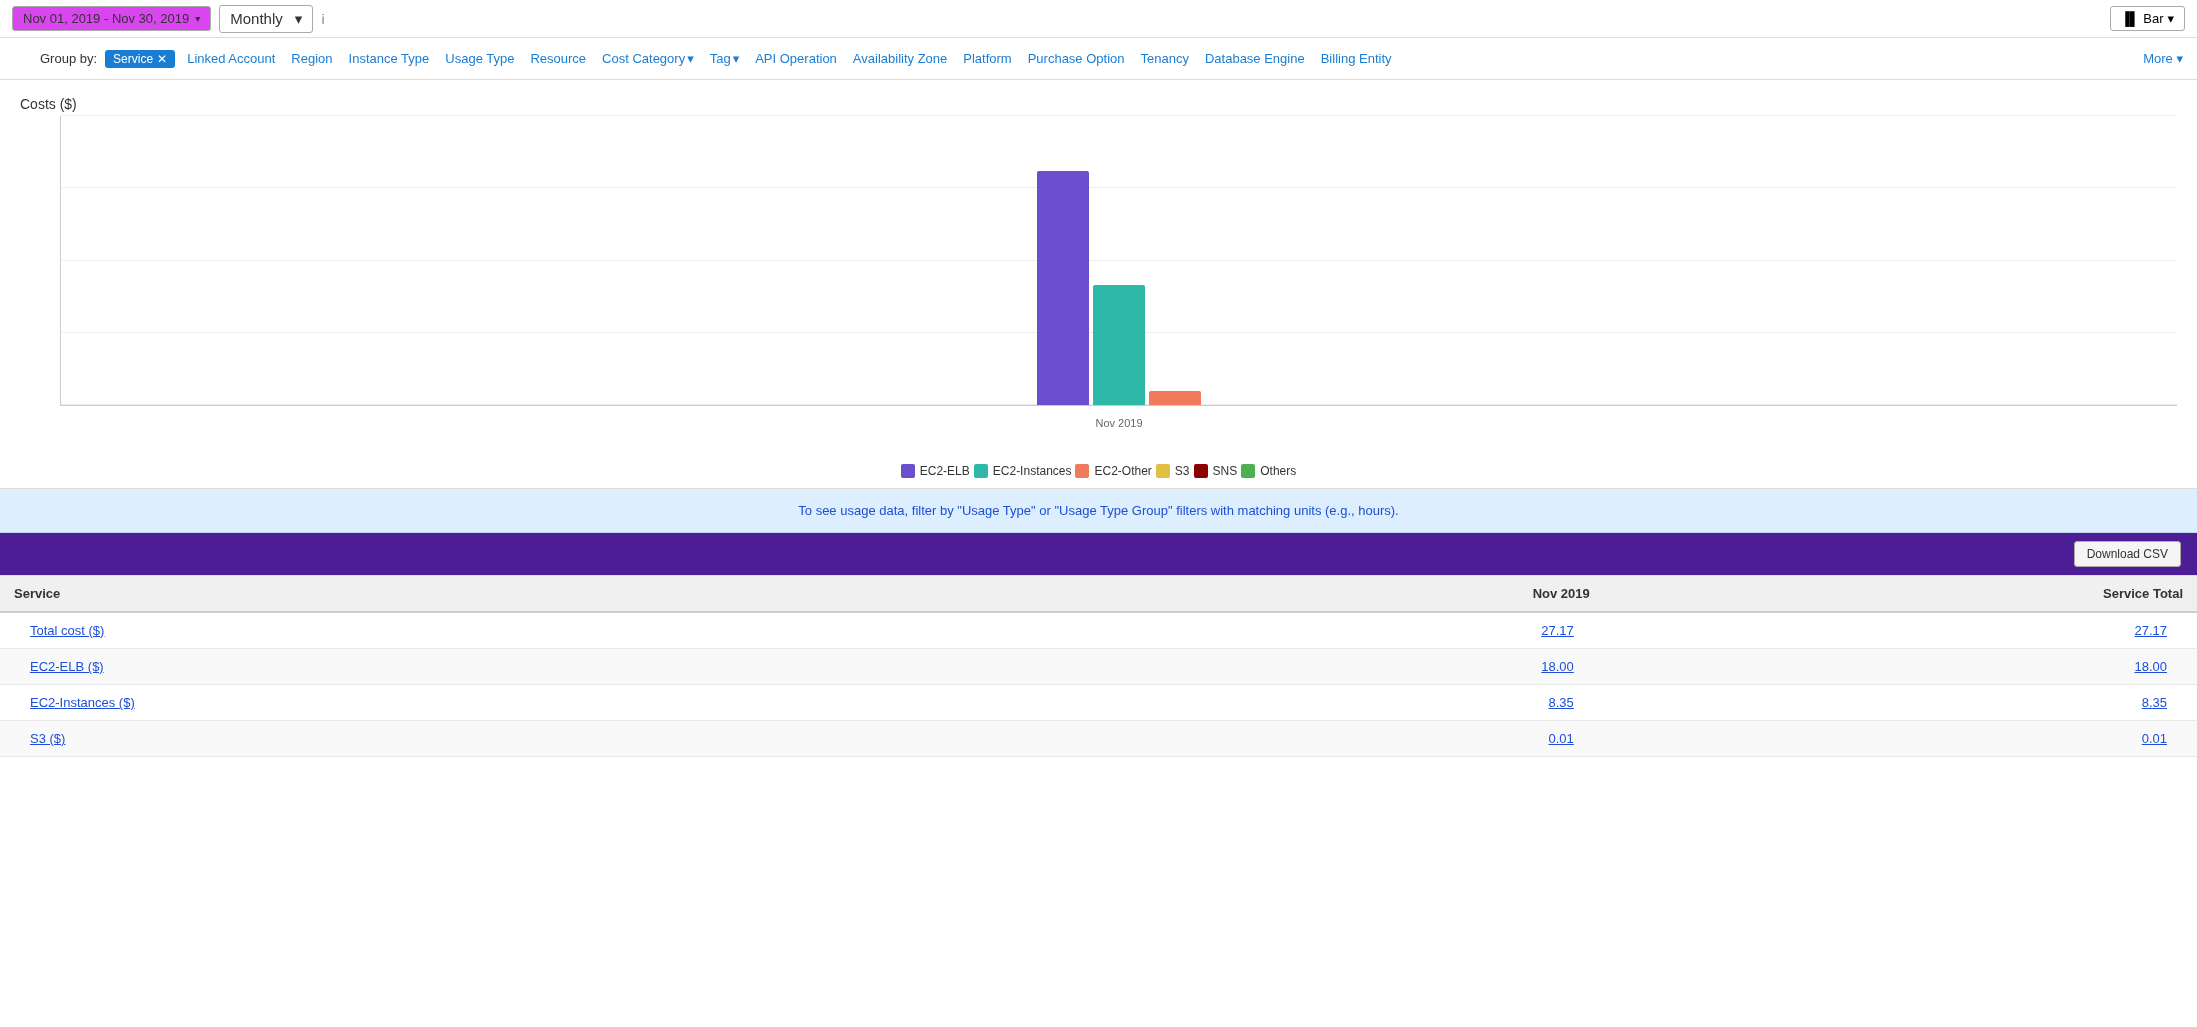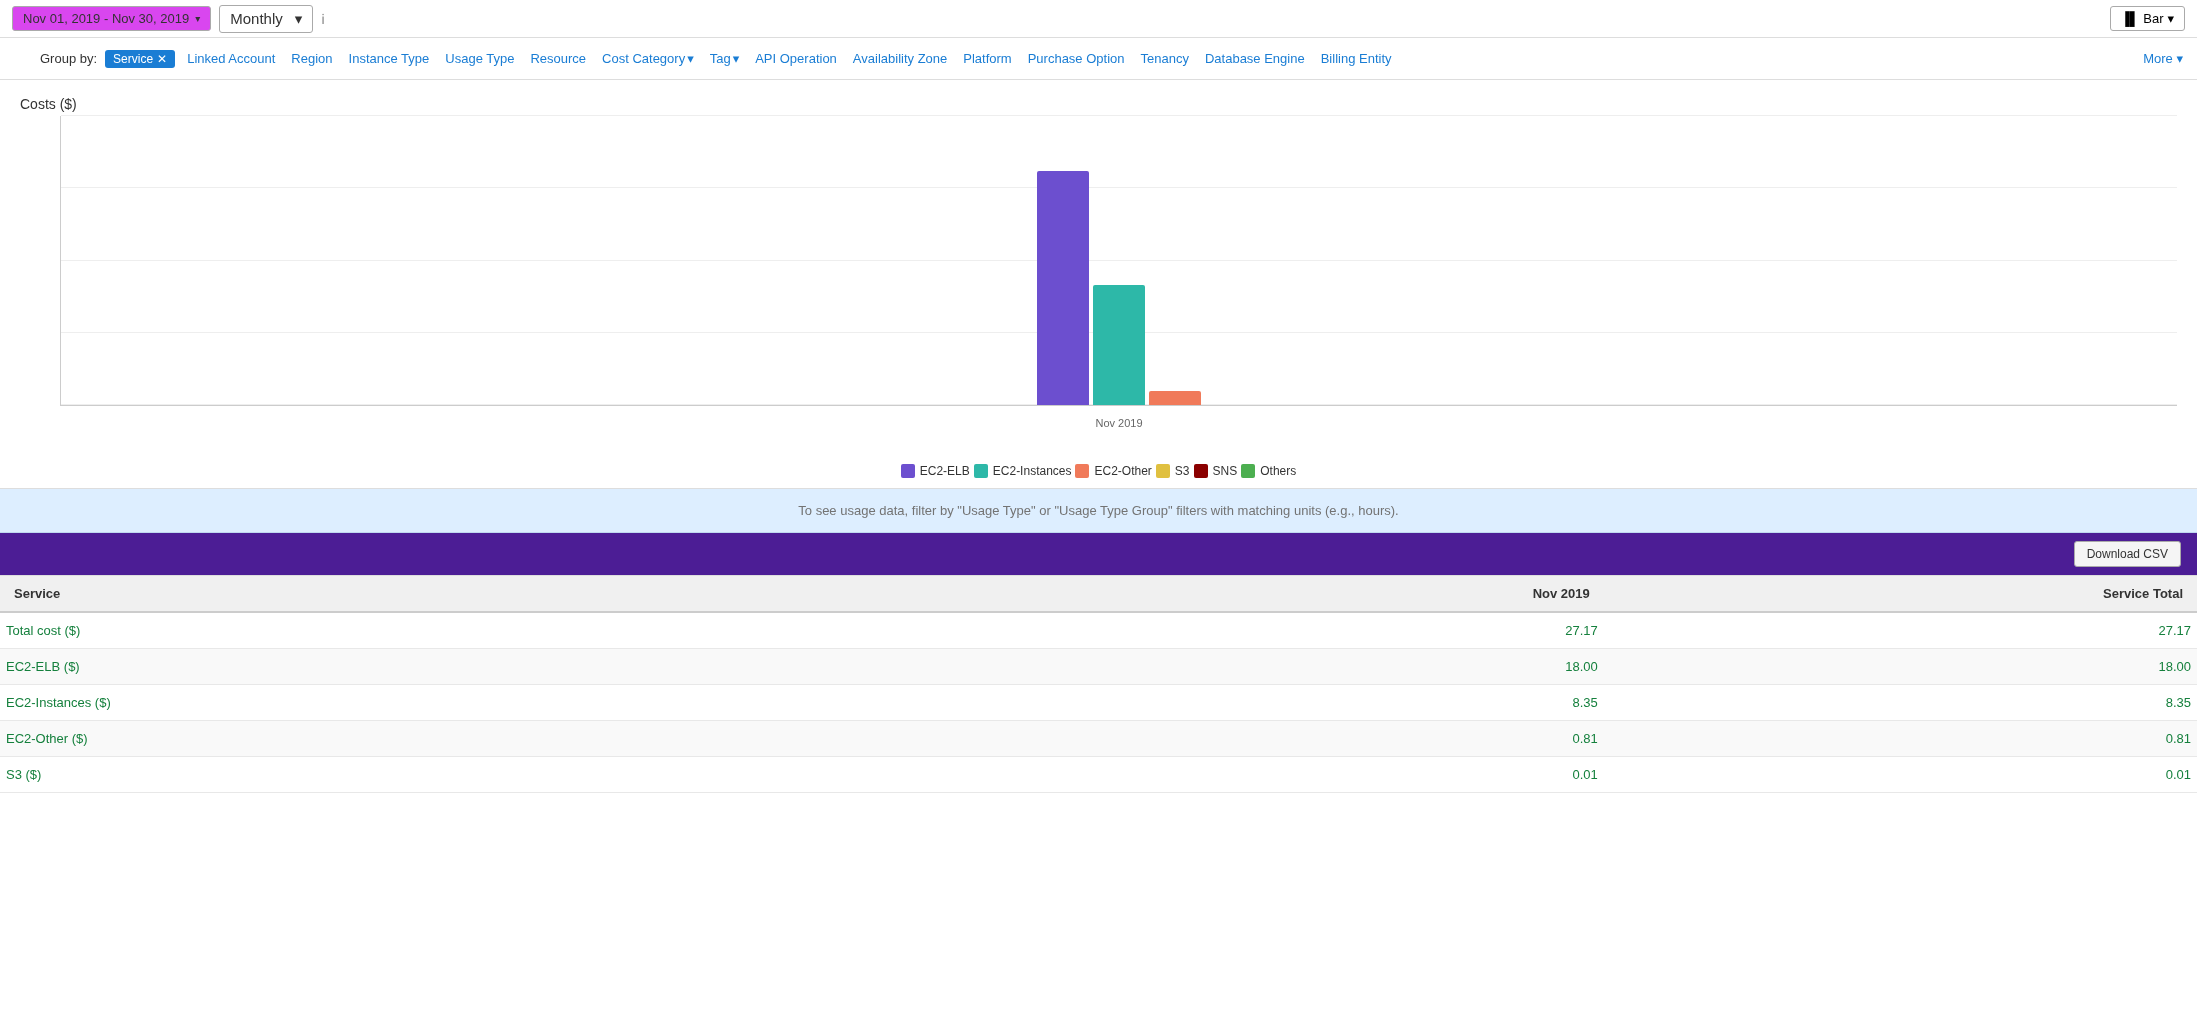"To see usage data, filter" .info-banner { color: #737373 -> #1d4ed8 }
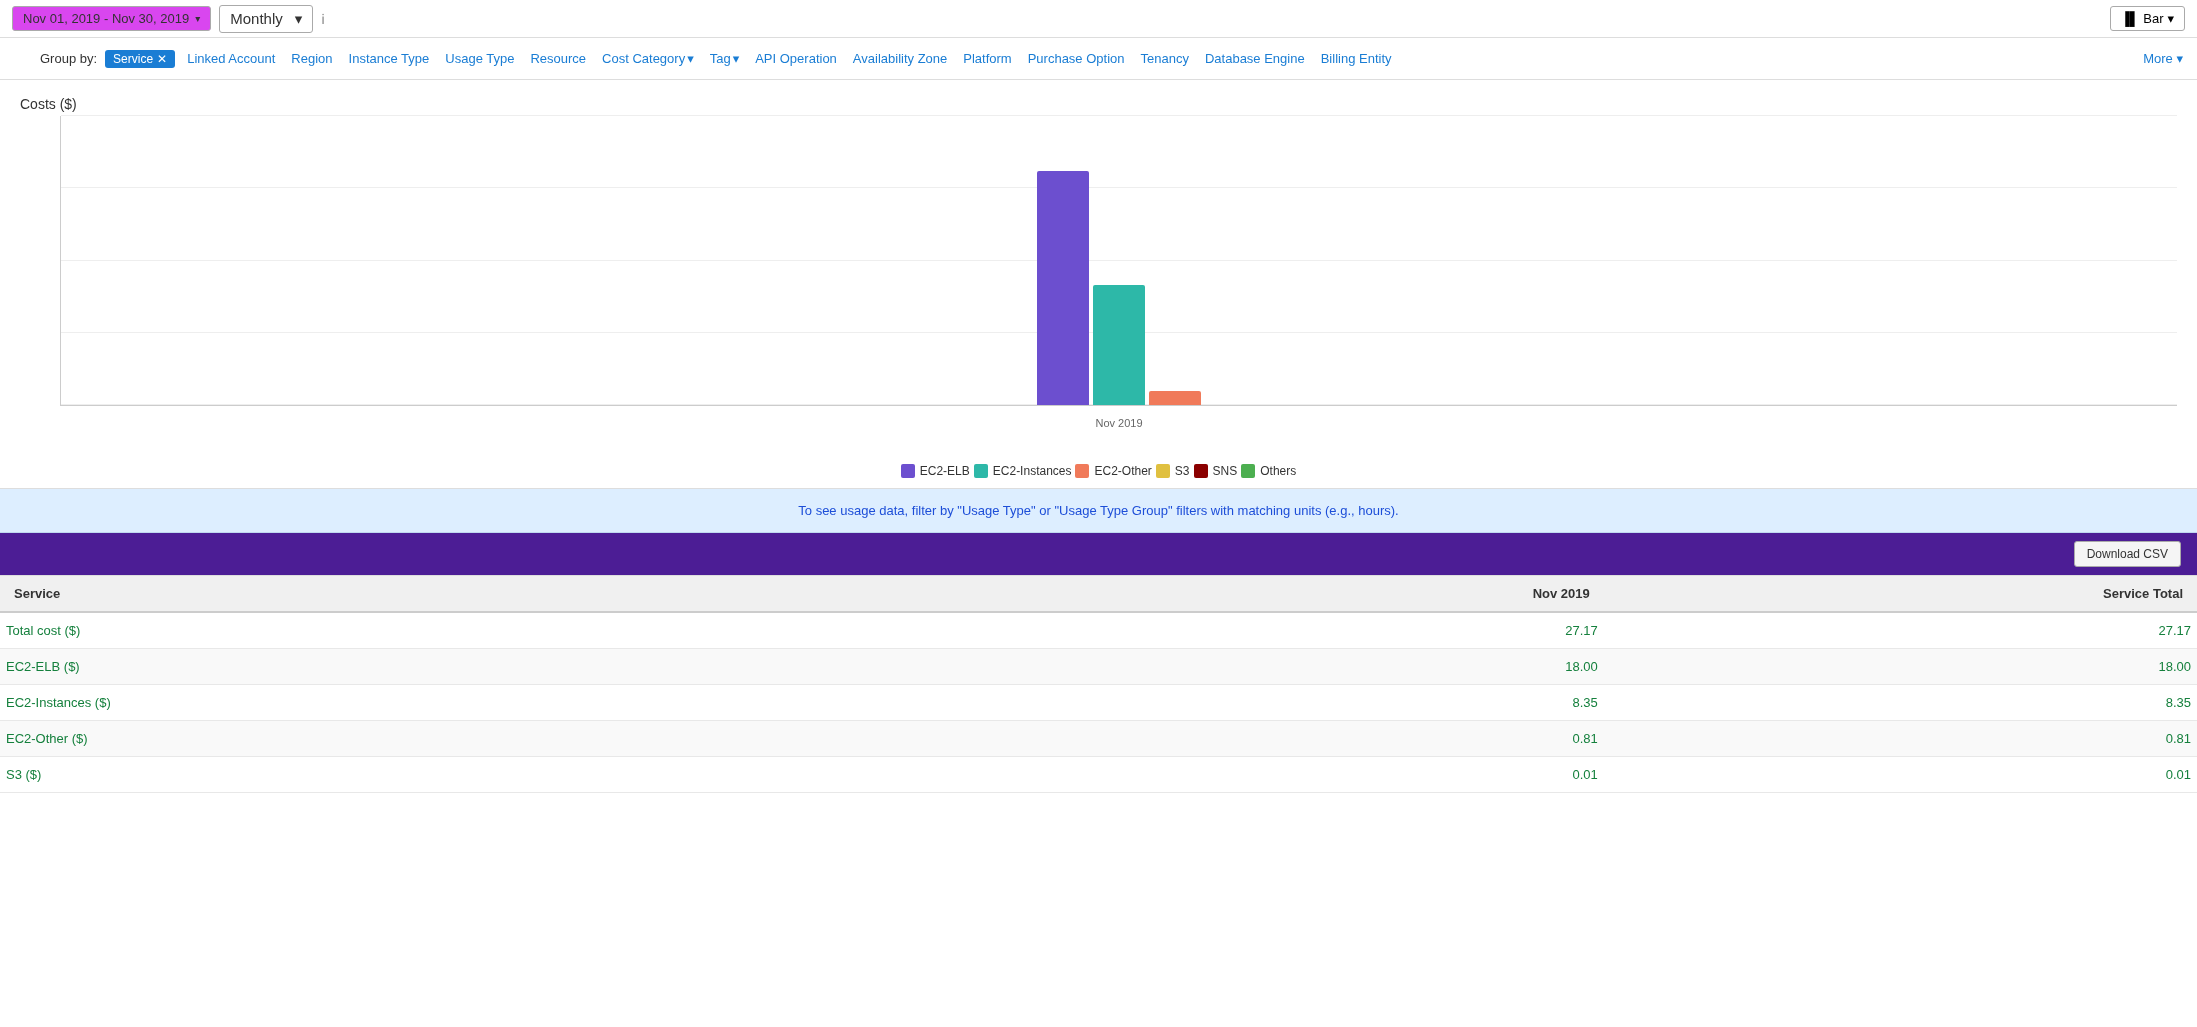"Total cost ($)" .data-table td { color: #15803d -> #1d4ed8; padding: 10px 6px -> 10px 30px; text-decoration: none -> underline }
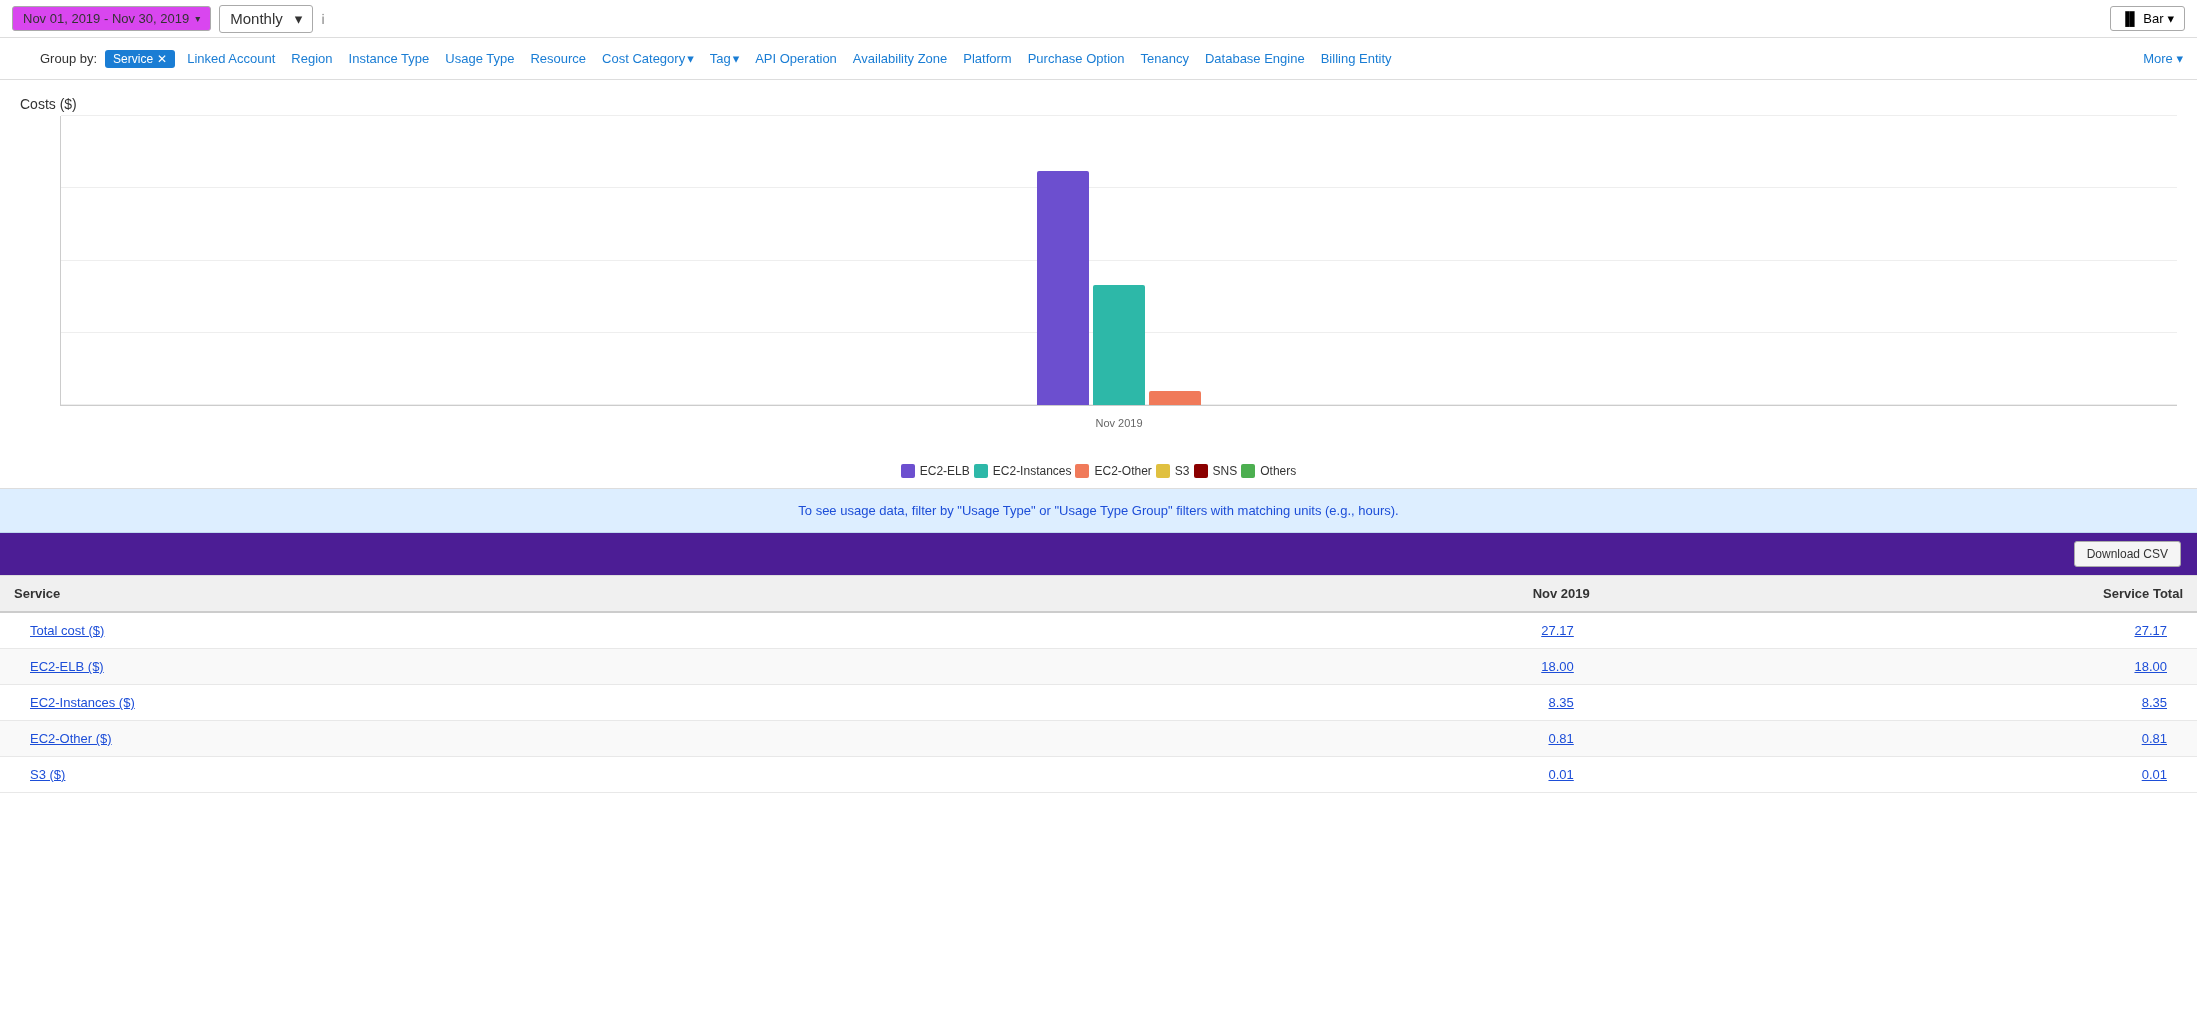"EC2-Other ($)" tr { html: <tr> <td>EC2-Other ($)</td> <td>0.81</td> <td>0.81</td> </tr> -> none }
